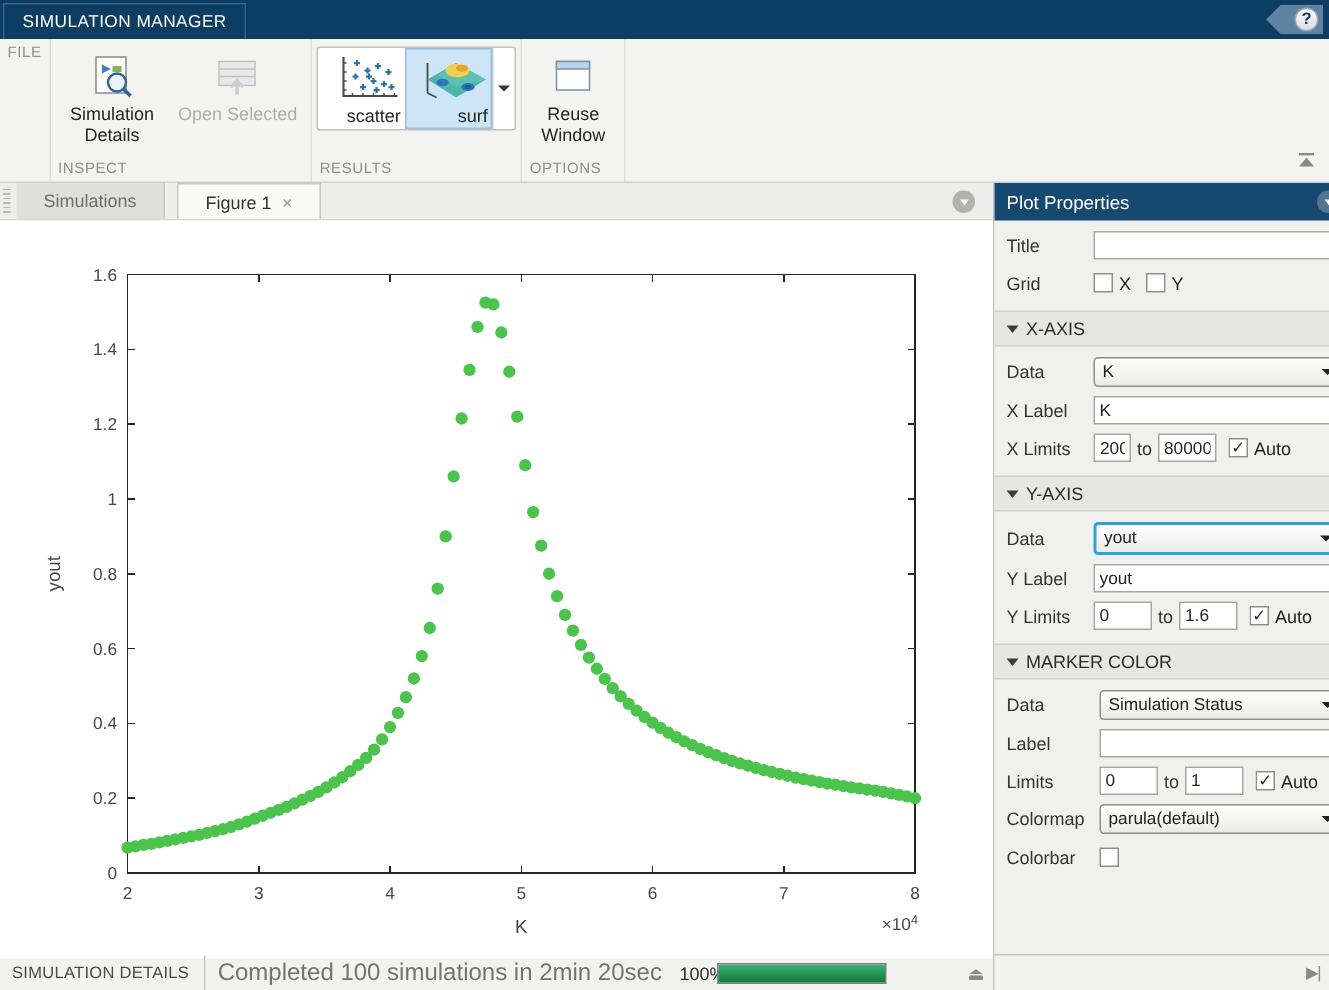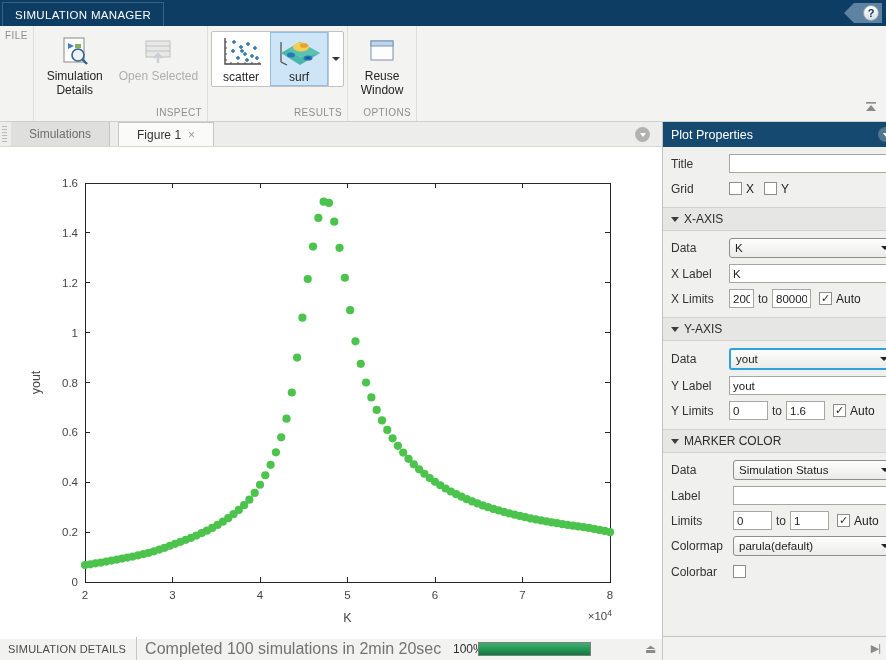"FILE" .rglbl { text-align: right -> left }
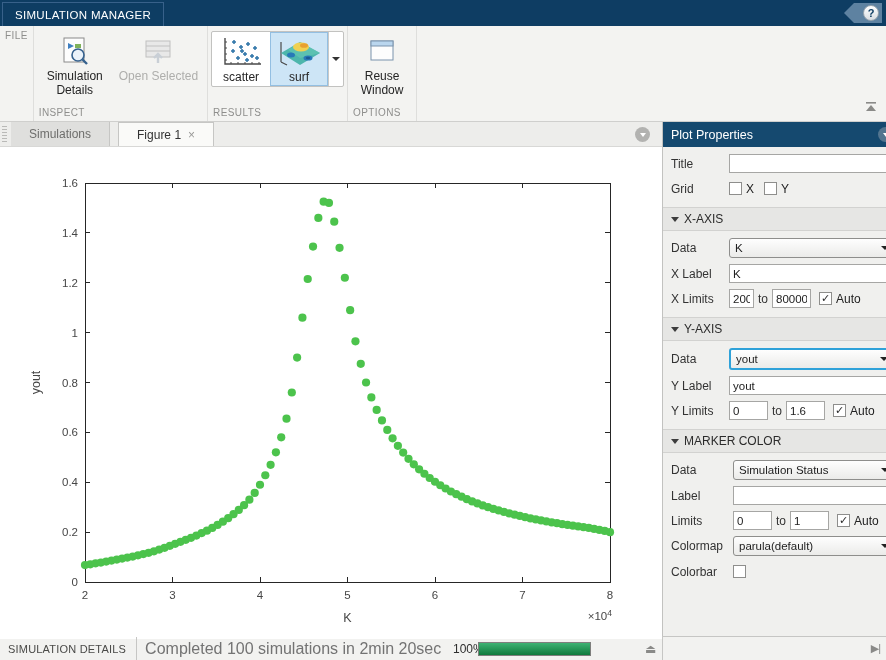"scatter" .popt { align-items: center -> flex-end }
